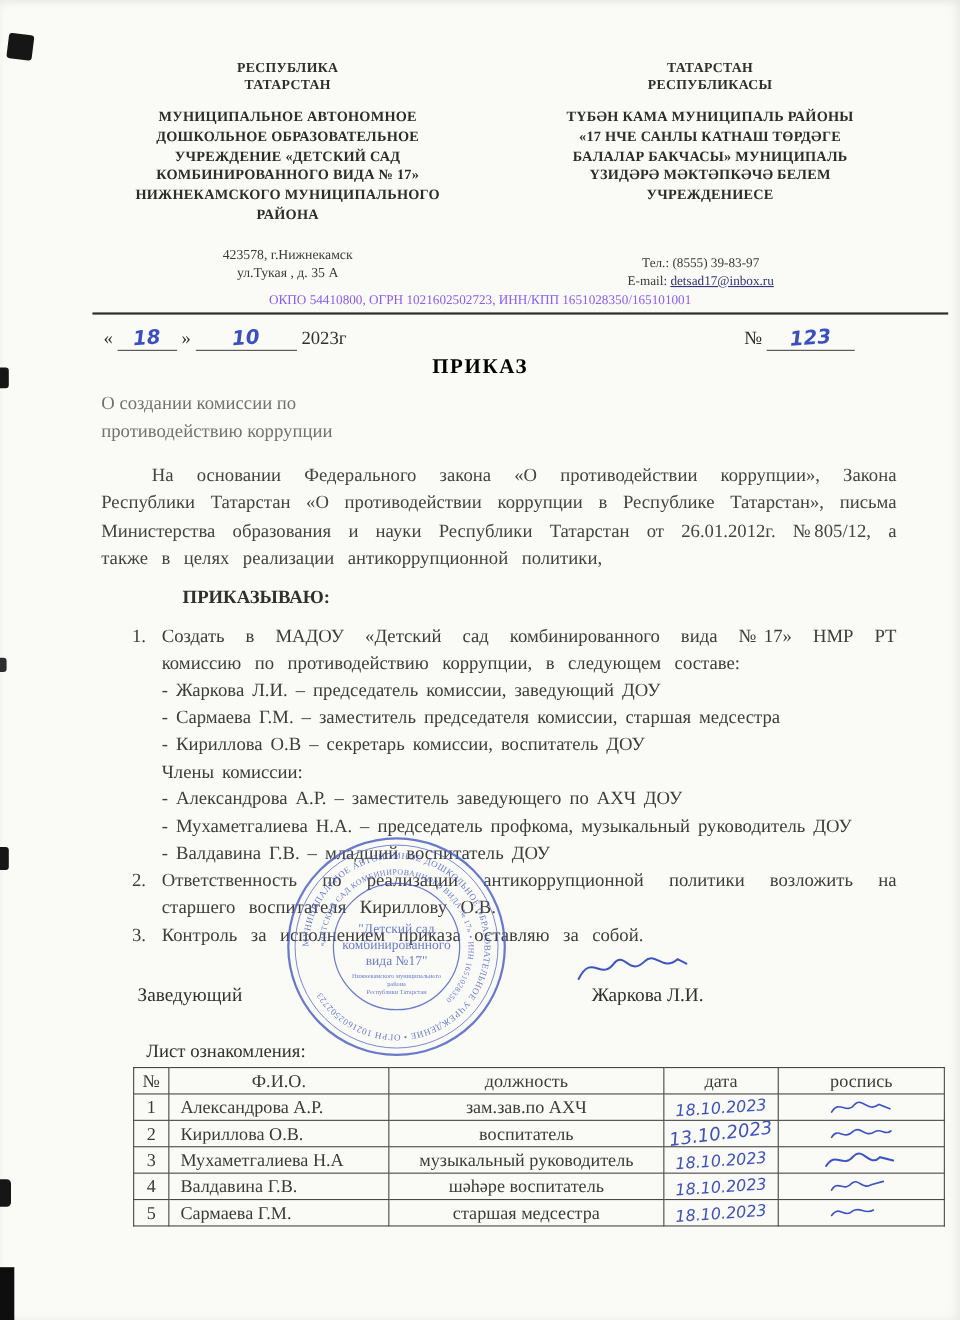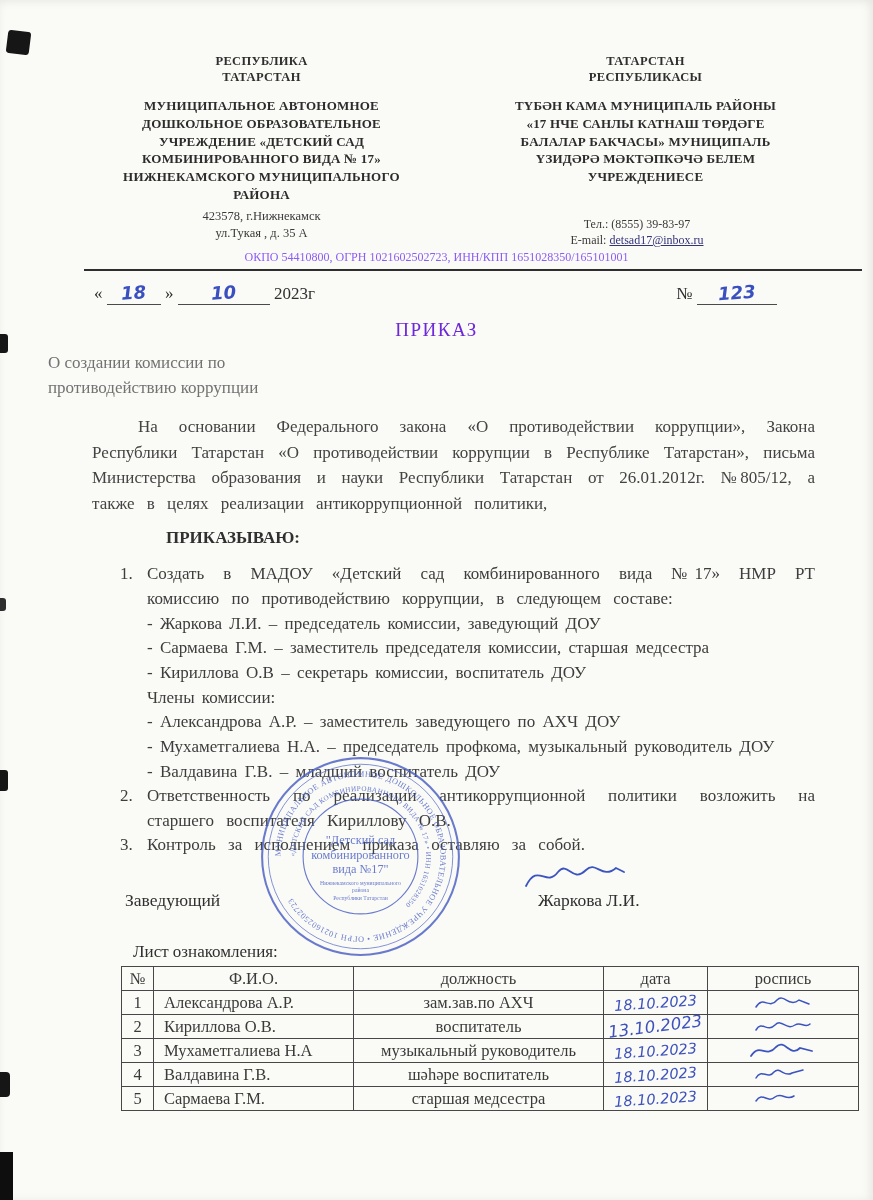"423578, г.Нижнекамск" .hrow2 { margin-top: 5px -> 20px }
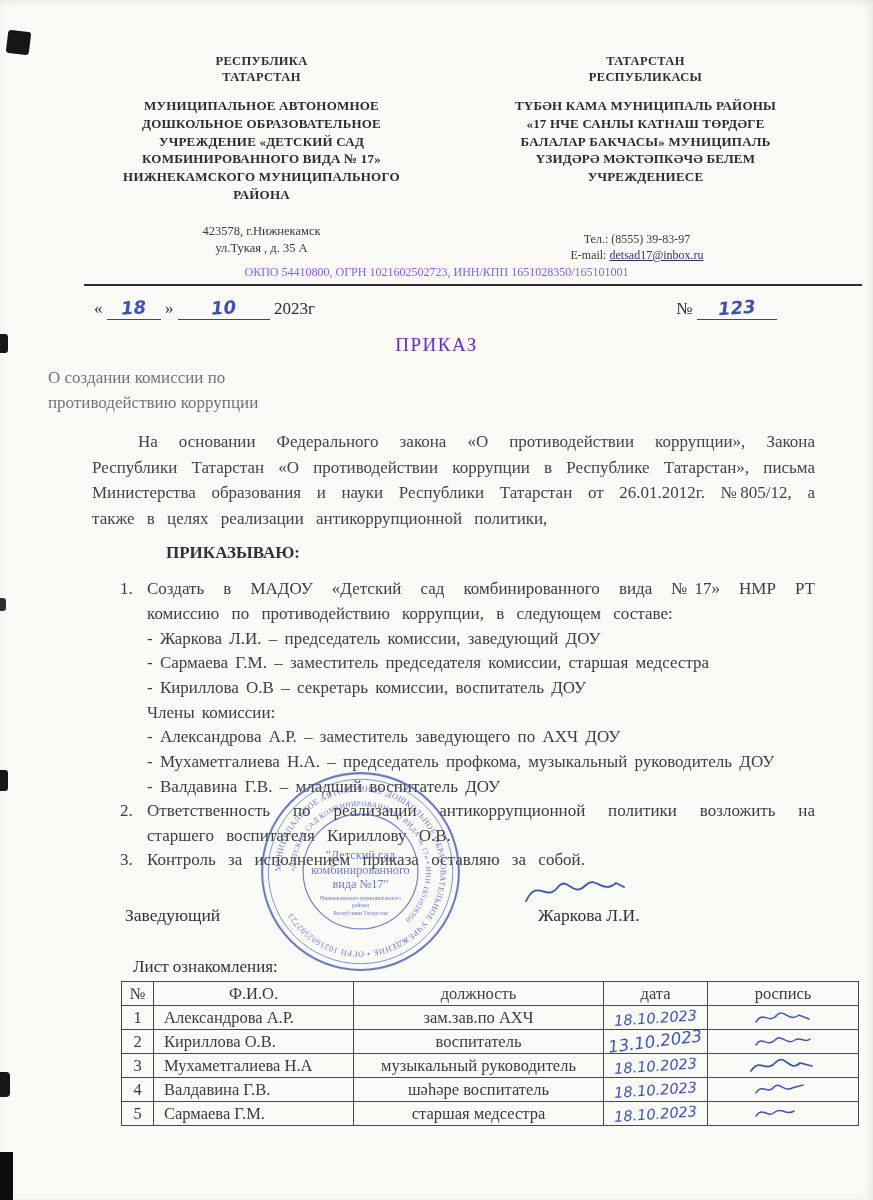"ПРИКАЗ" .title { color: #6d28d9 -> #000000; font-weight: normal -> bold; margin-top: 14px -> 4px }
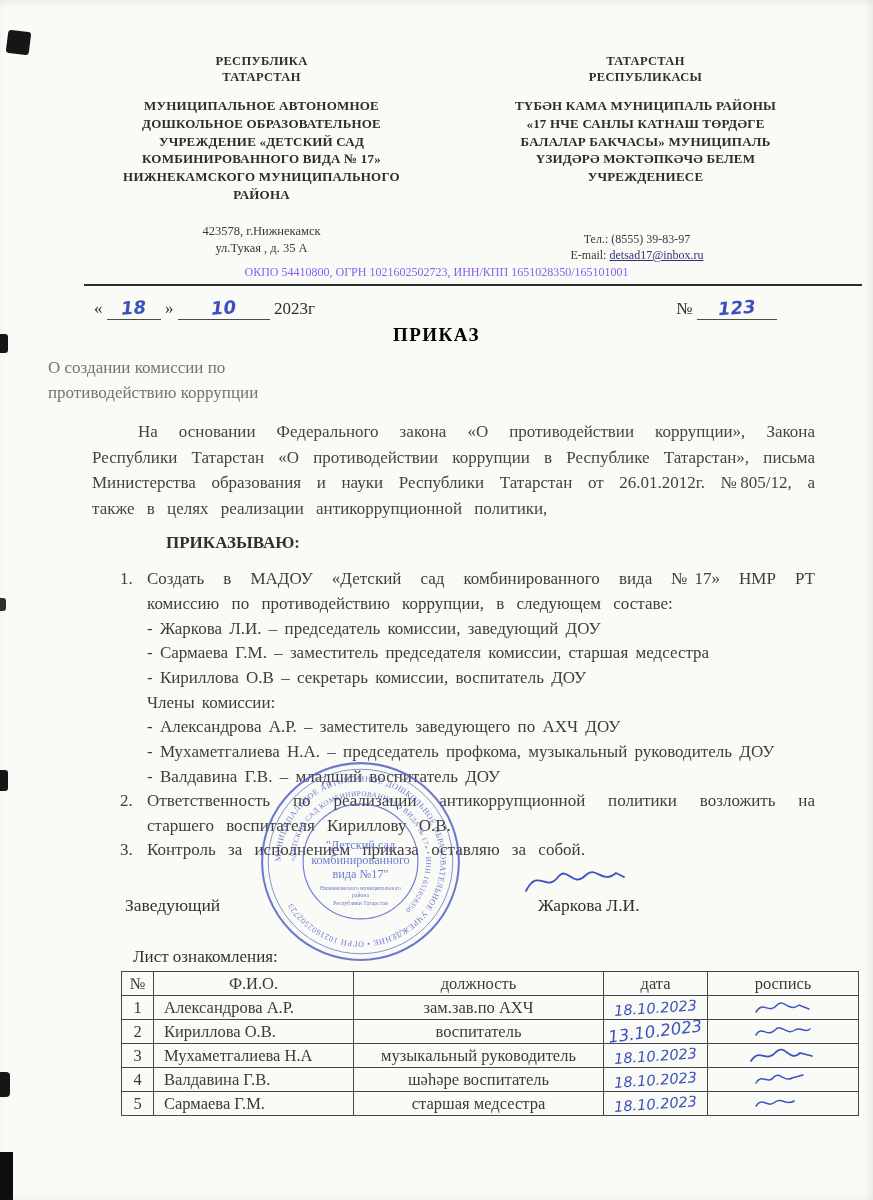"О создании комиссии по" .subject { margin: 10px 0 0 48px -> 10px 0 0 92px }
